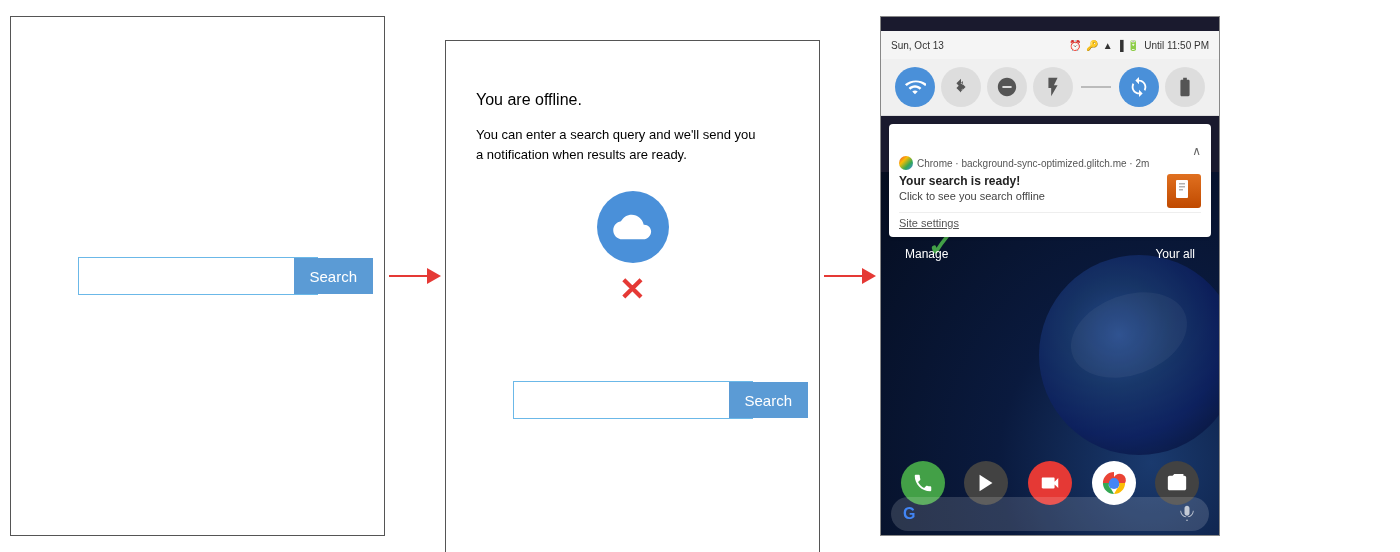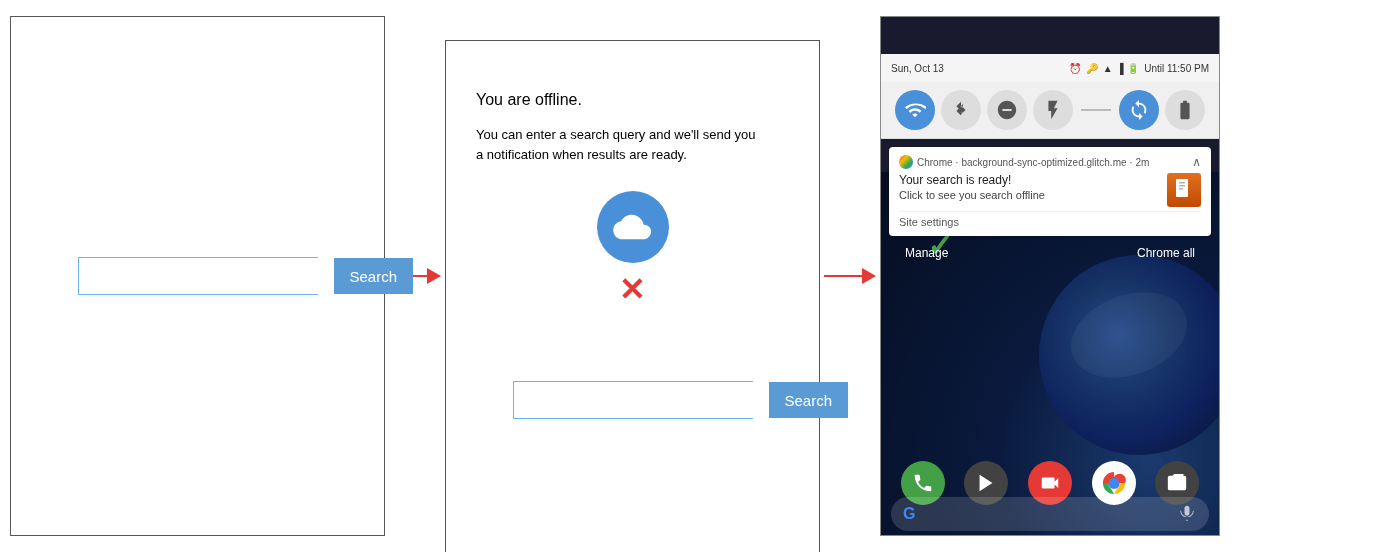"Sun, Oct 13" .notif-overlay { top: 37px -> 14px }
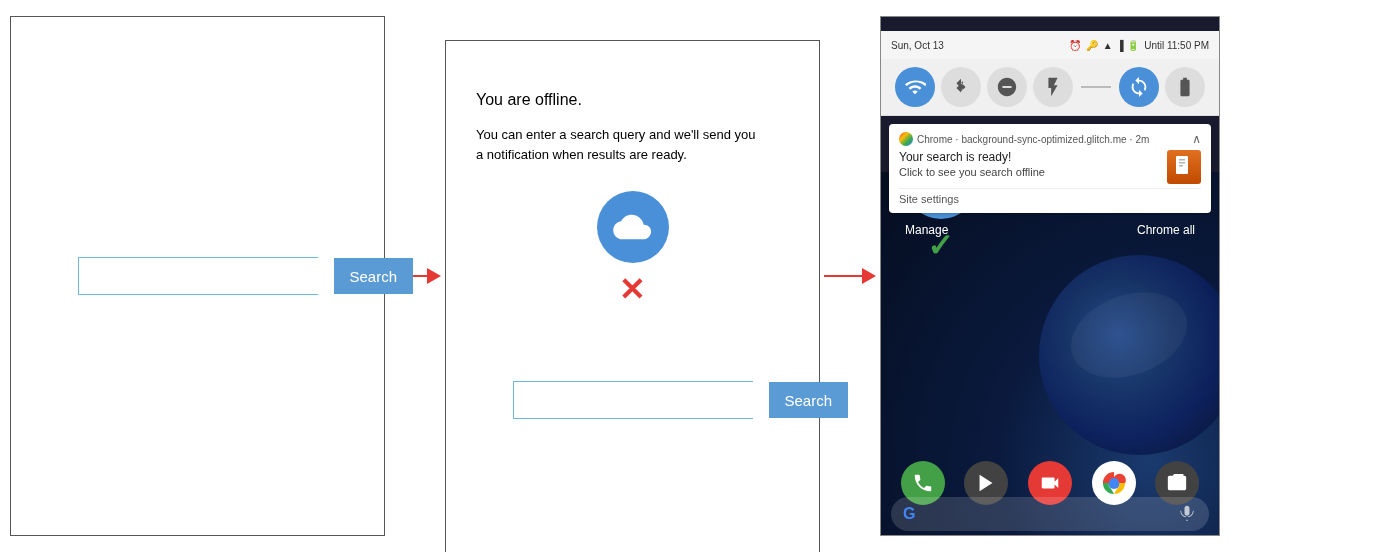"Chrome ·" .notif-header-left { margin-top: none -> 24px }
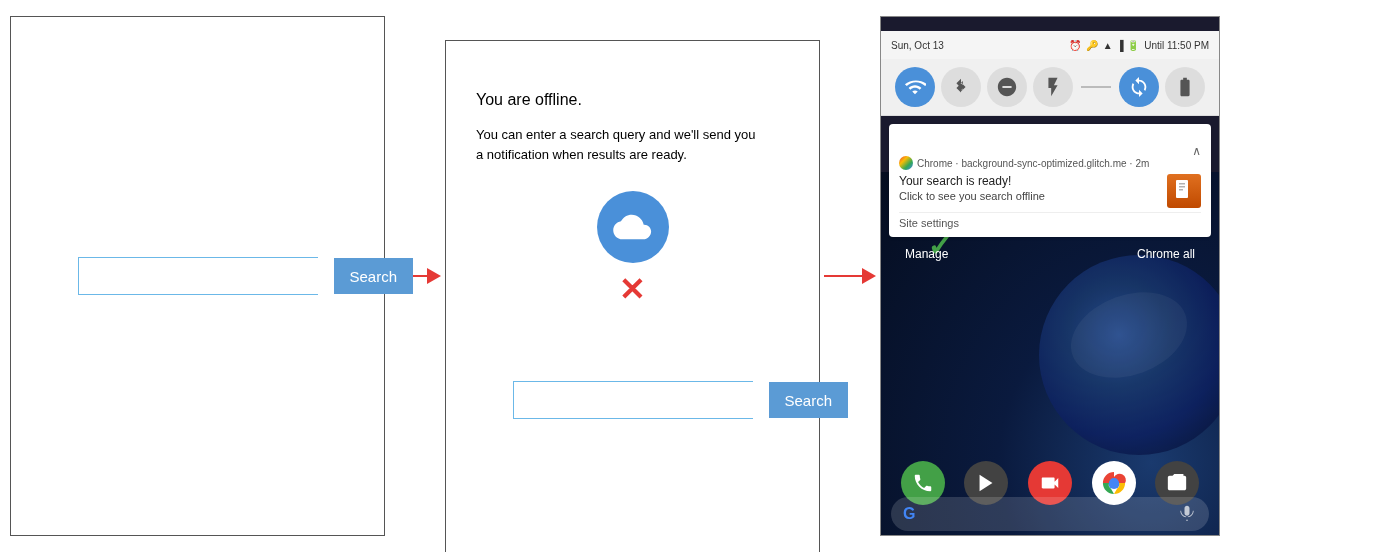"Your search is ready!" .notif-title { font-weight: normal -> bold }
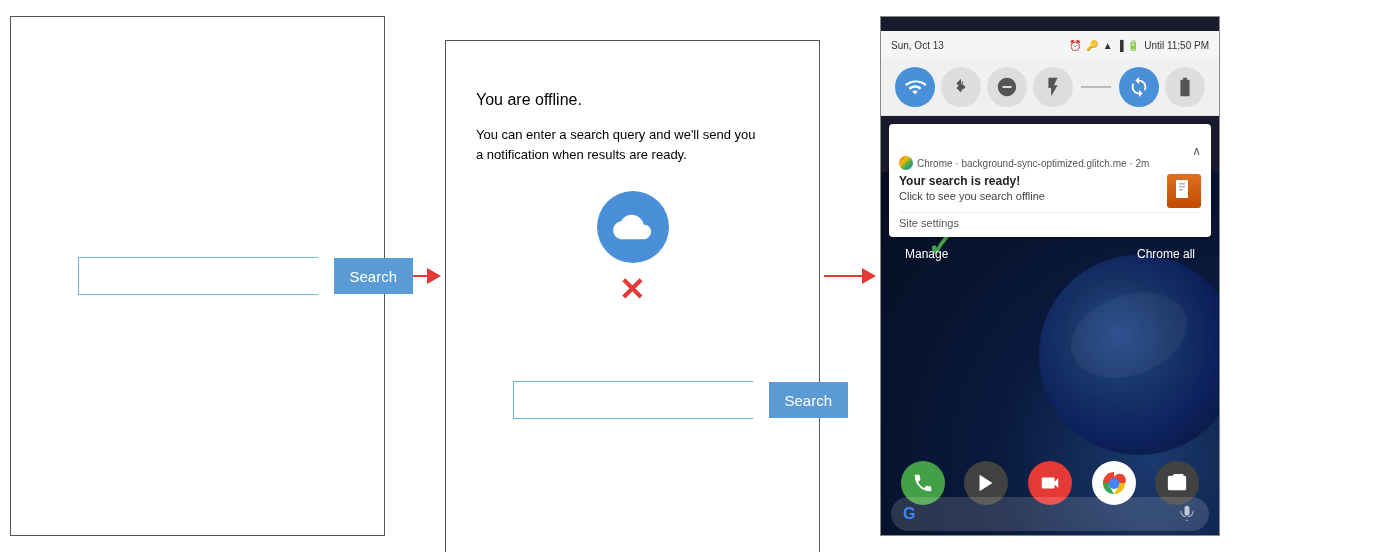"Site settings" .site-settings { text-decoration: none -> underline }
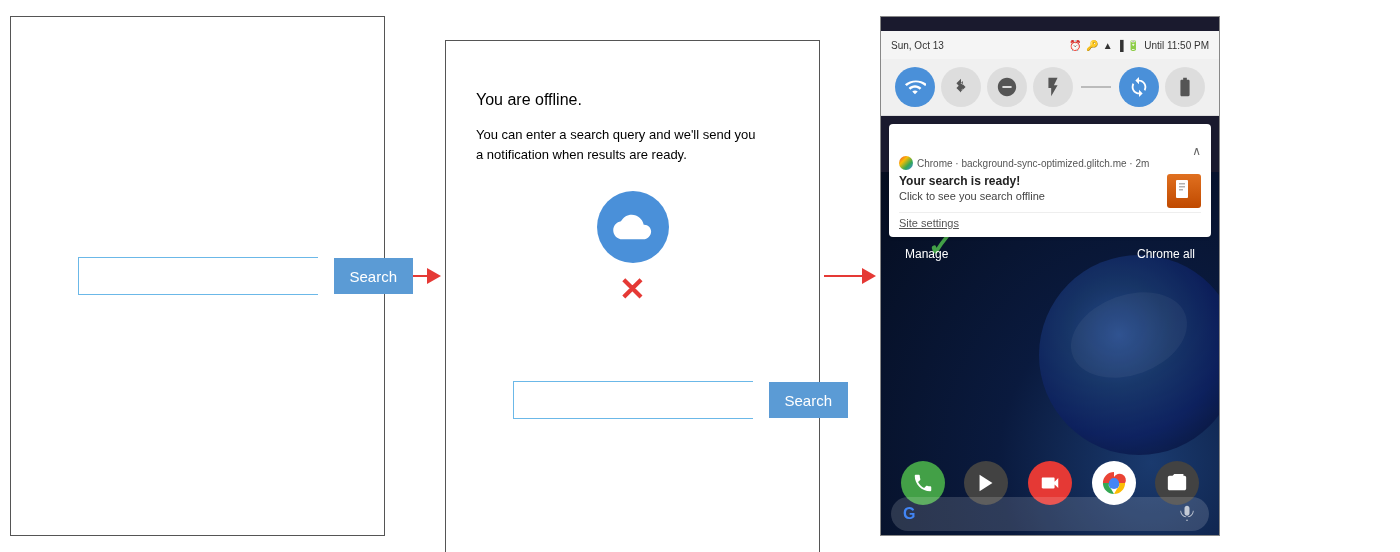"Chrome all" span.manage-label { text: Chrome -> Your }
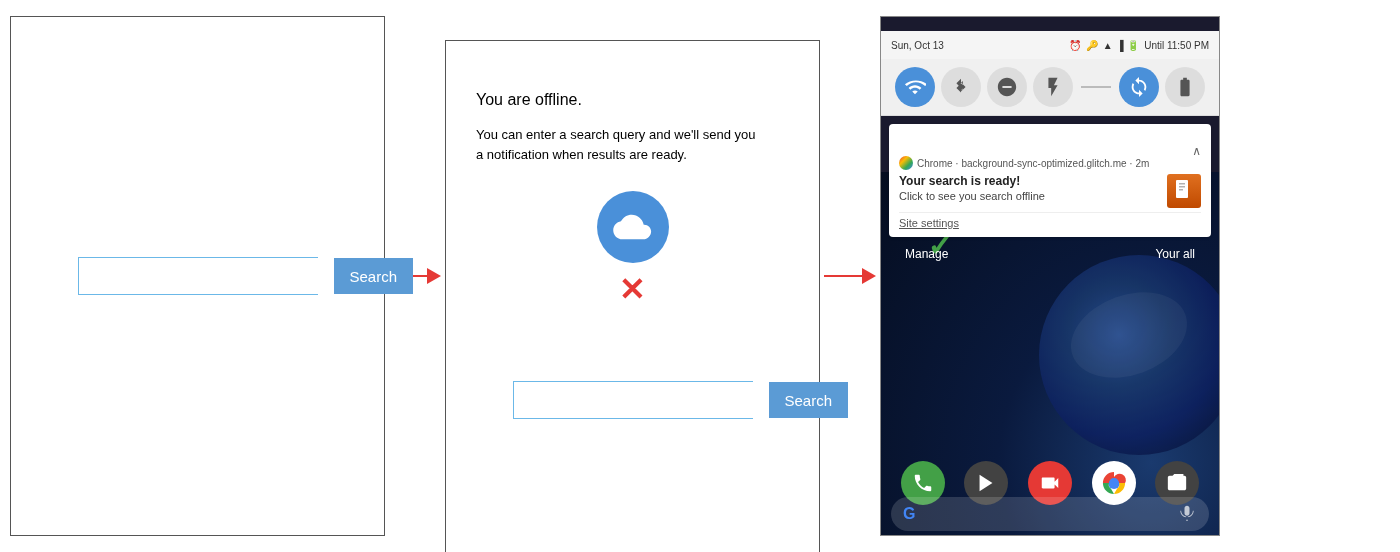"Search" .search-bar { padding-left: 40px -> none }
